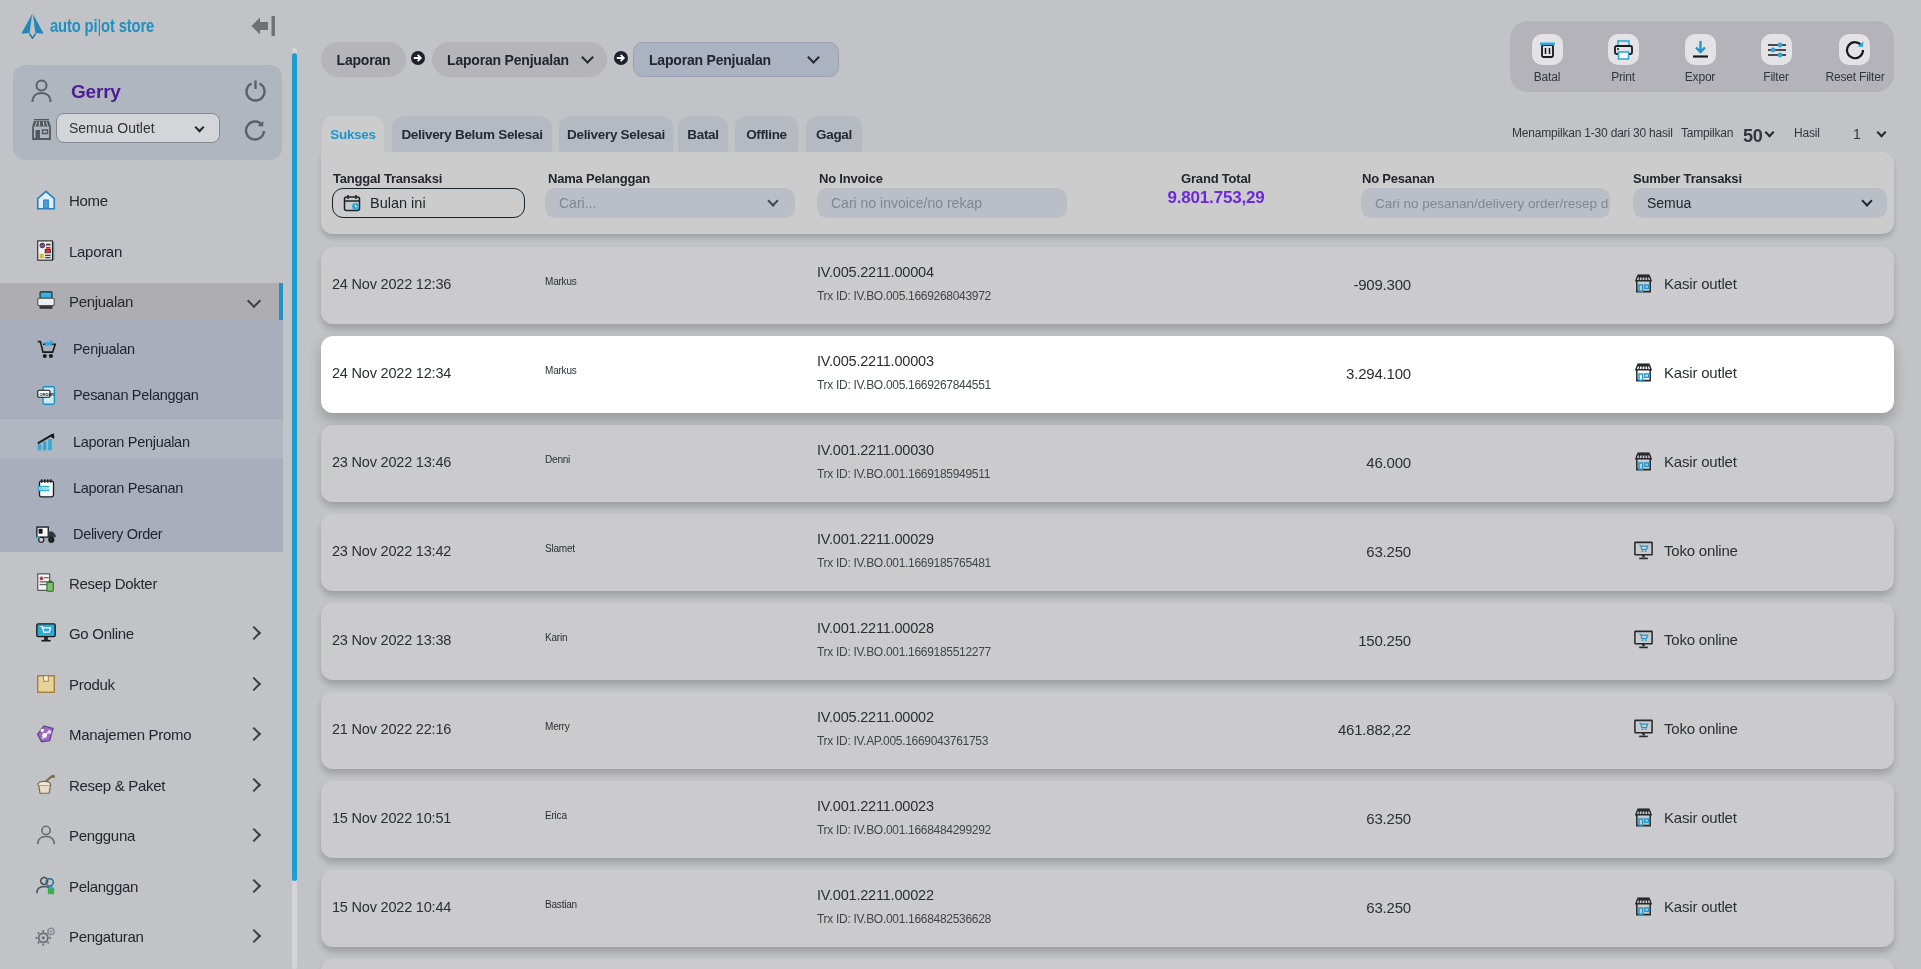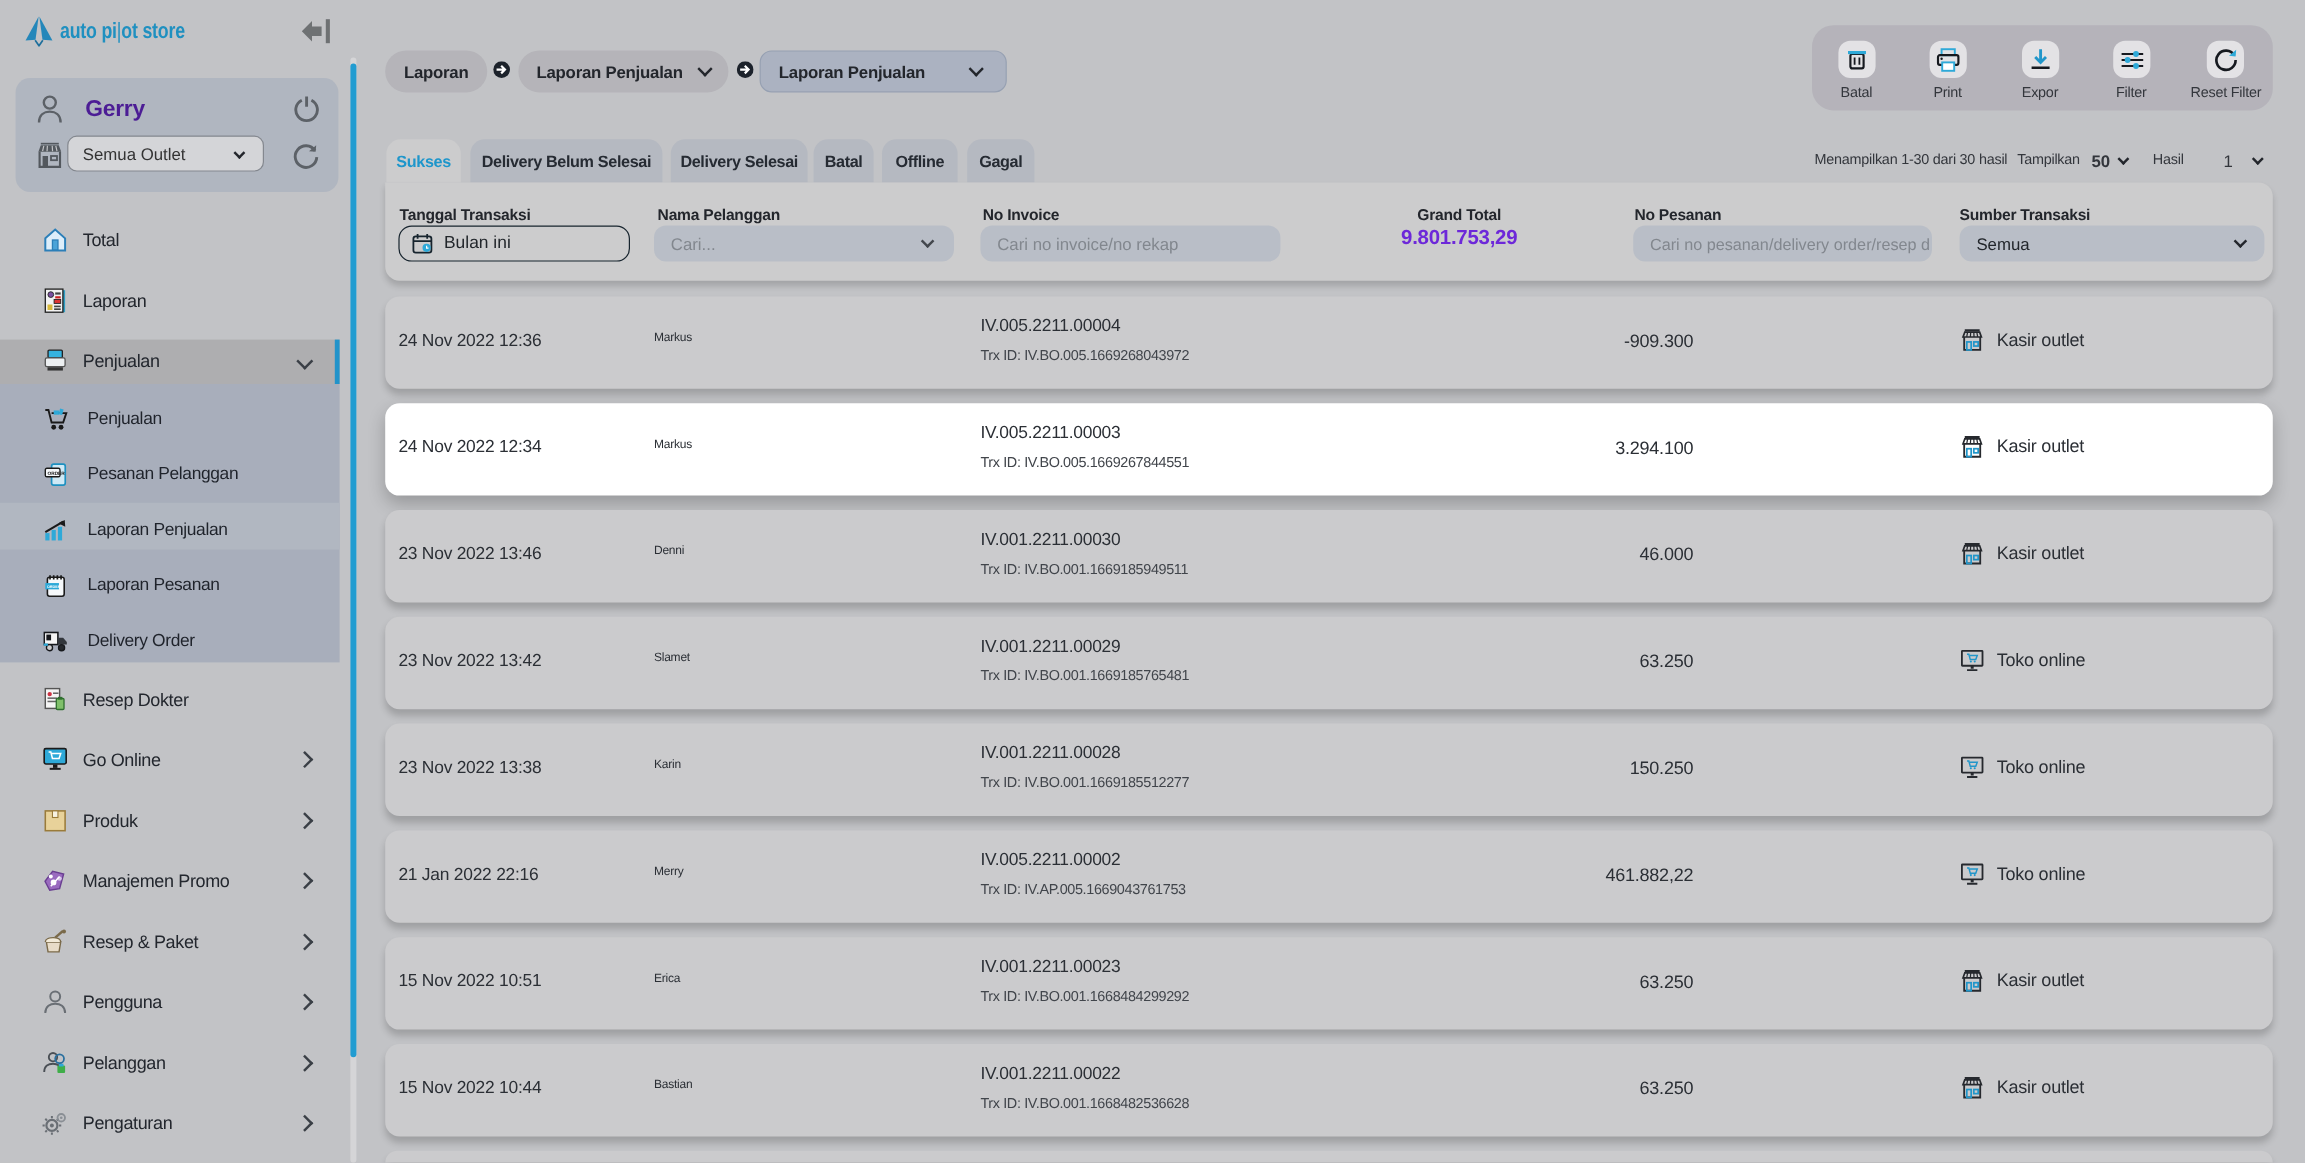"50" div.rl { font-size: 14px -> 18px }
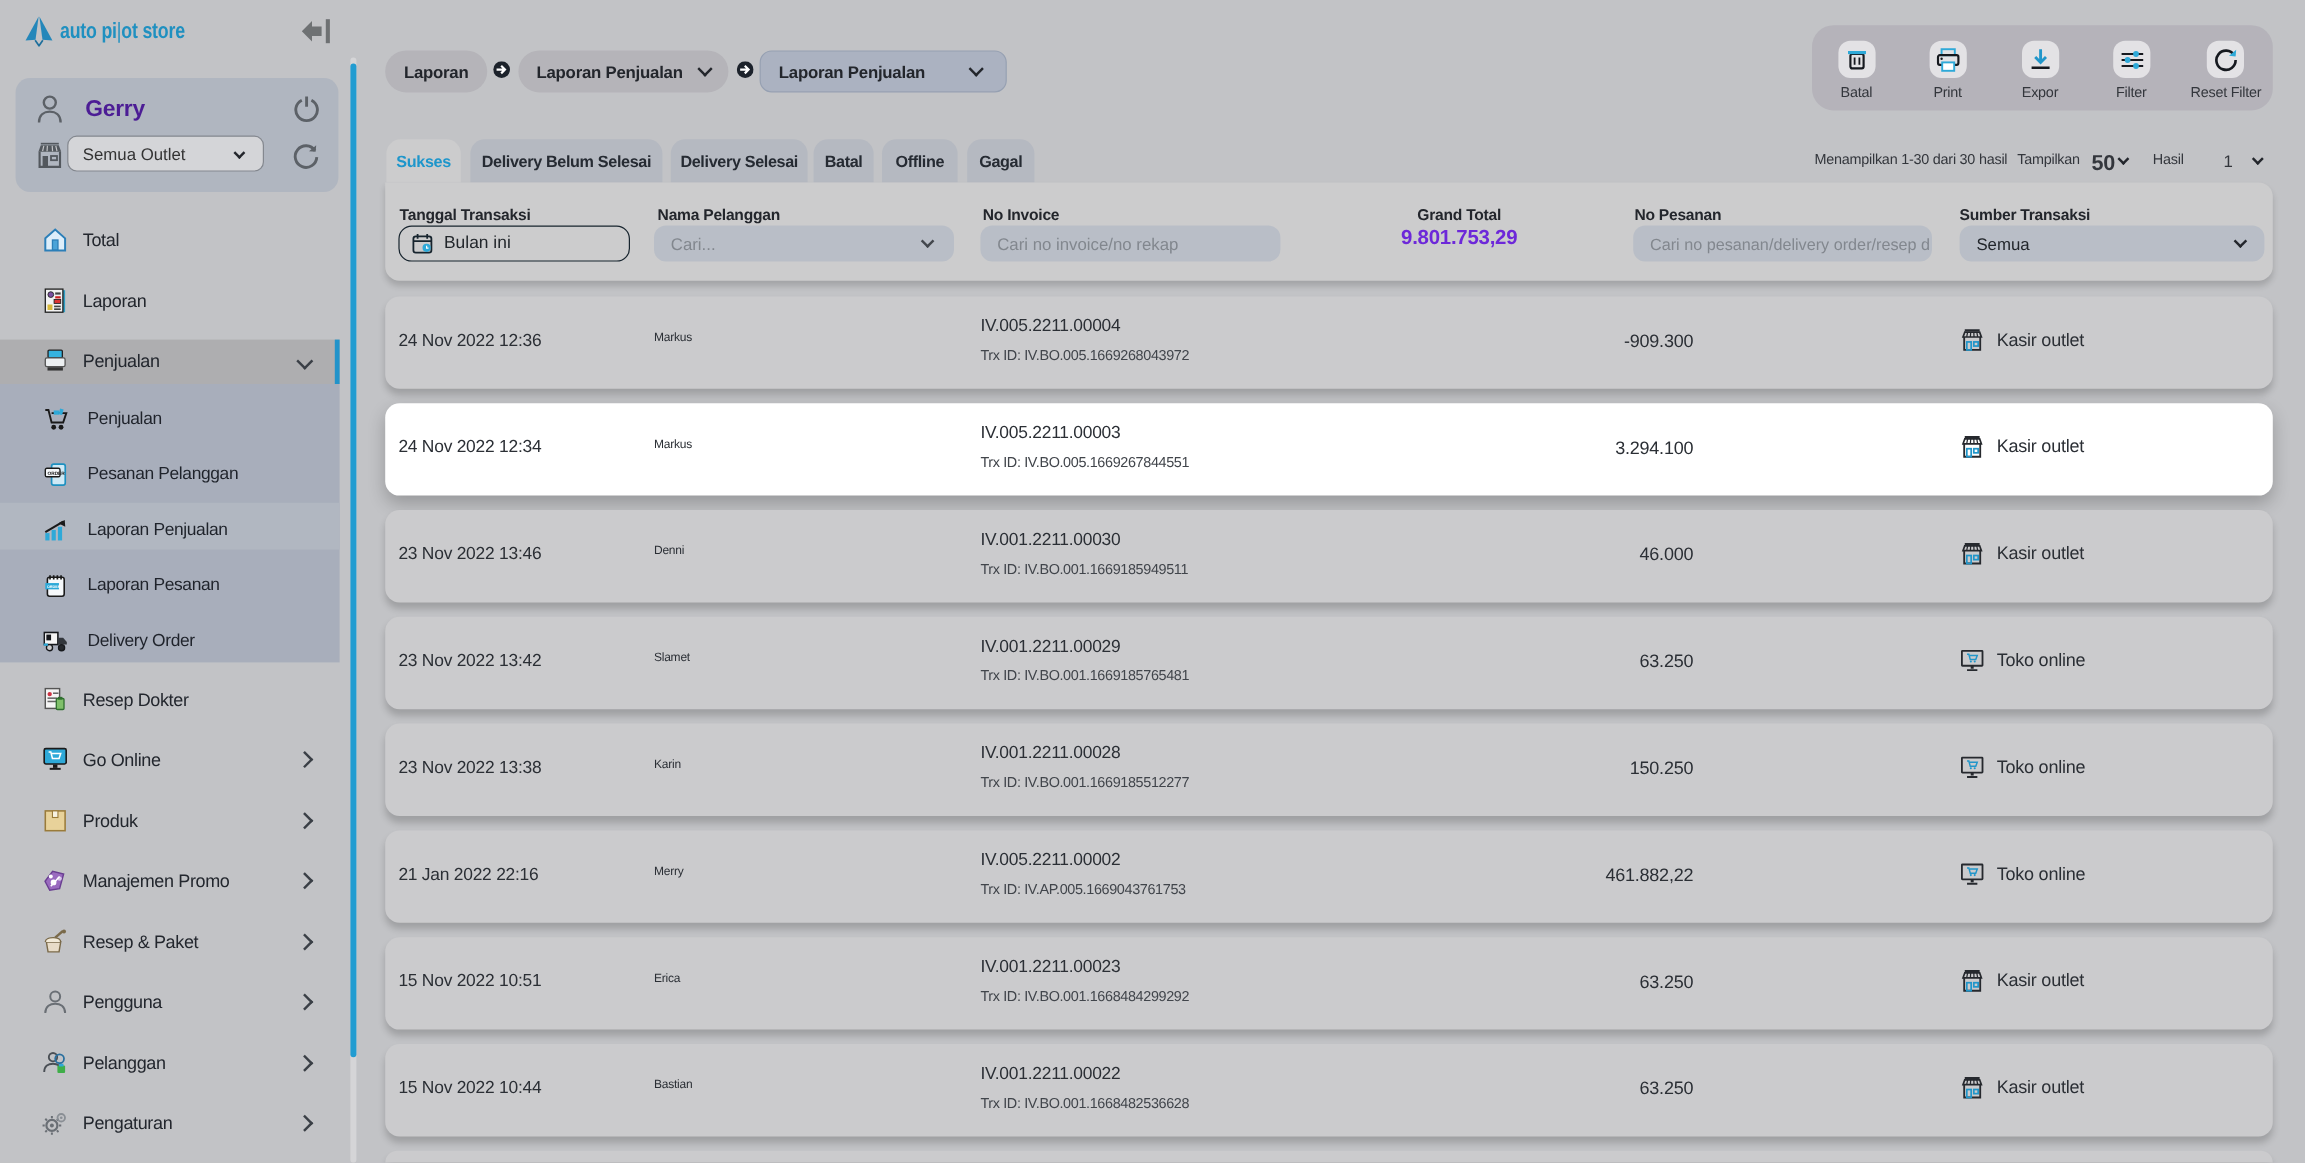"Total" span.mi-label { text: Total -> Home }
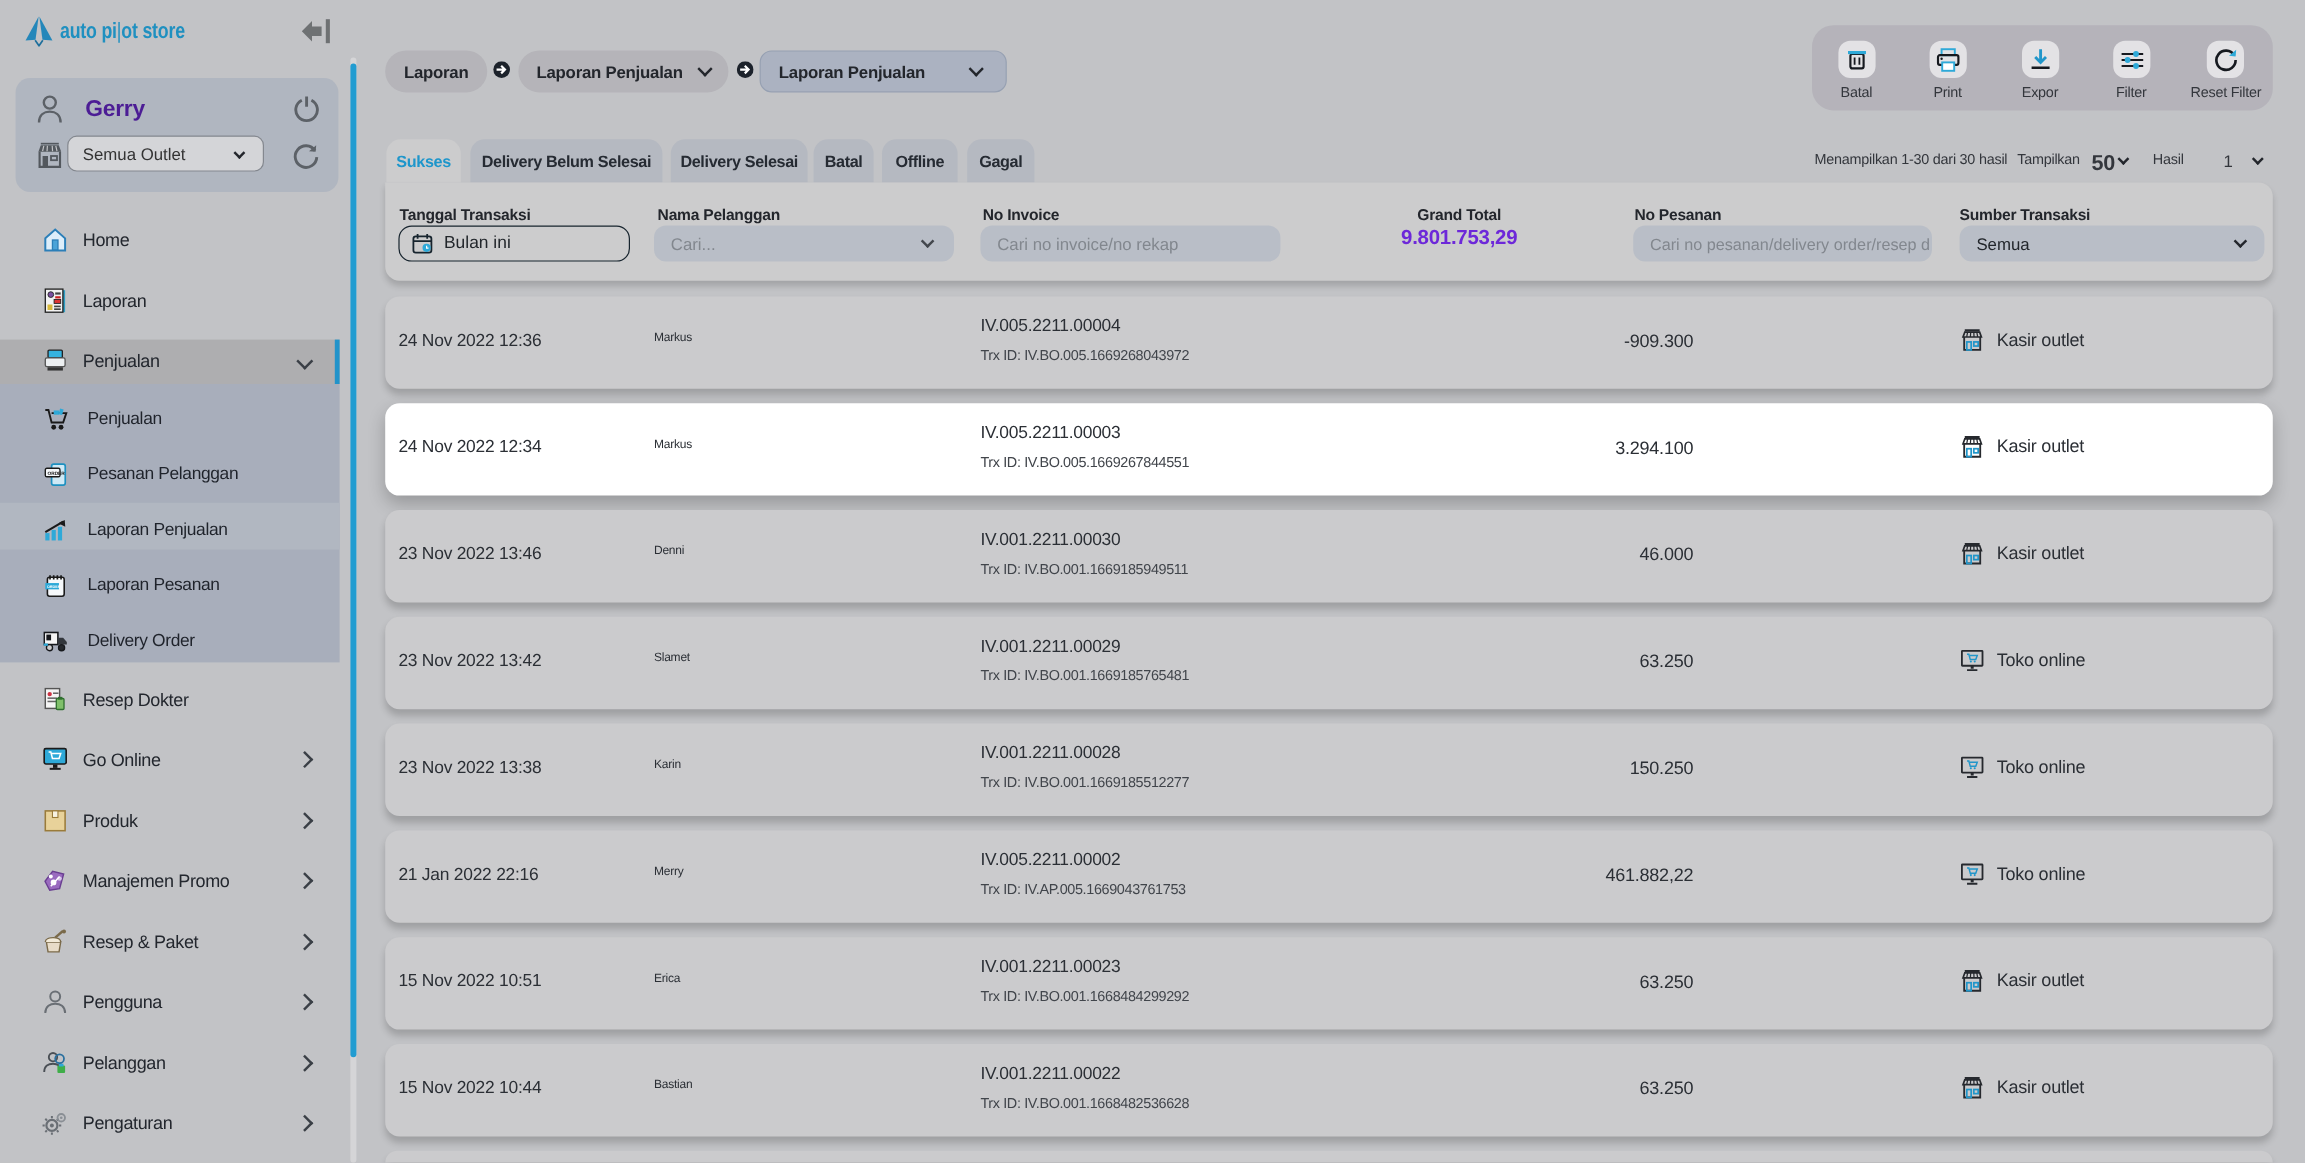"21 Jan 2022 22:16" span.rc1 { text: Jan -> Nov }
